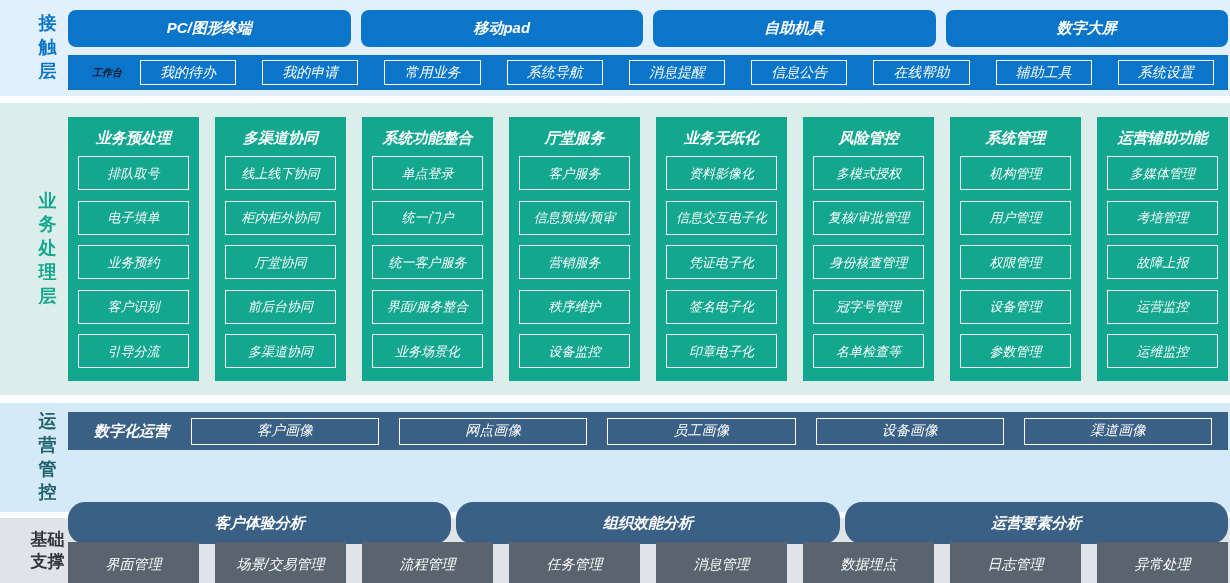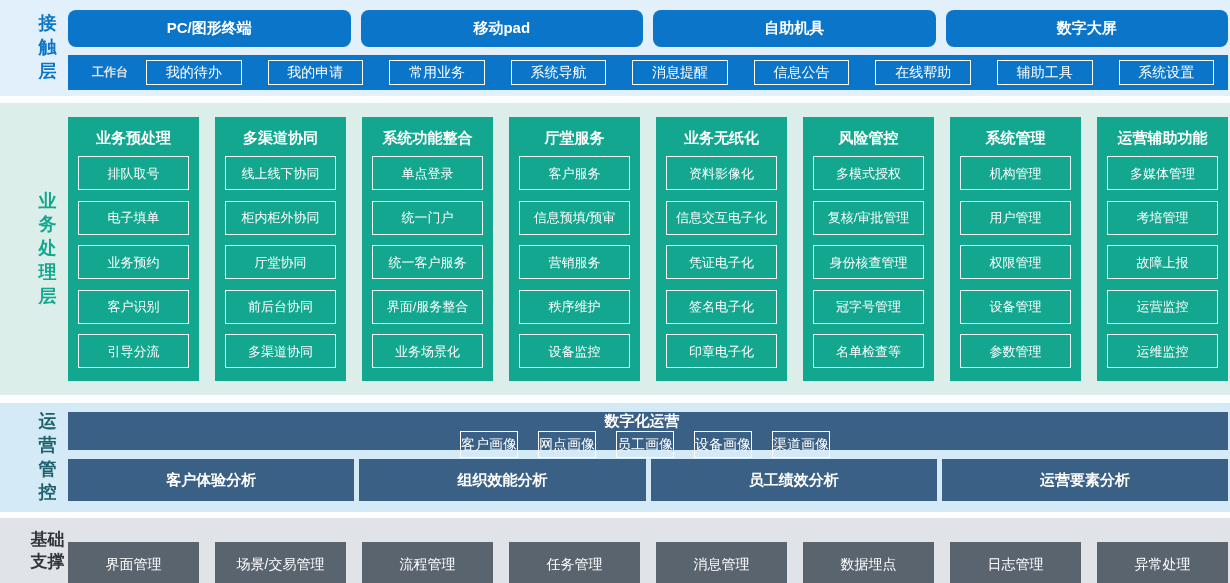"PC/图形终端" .content { font-style: none -> italic }
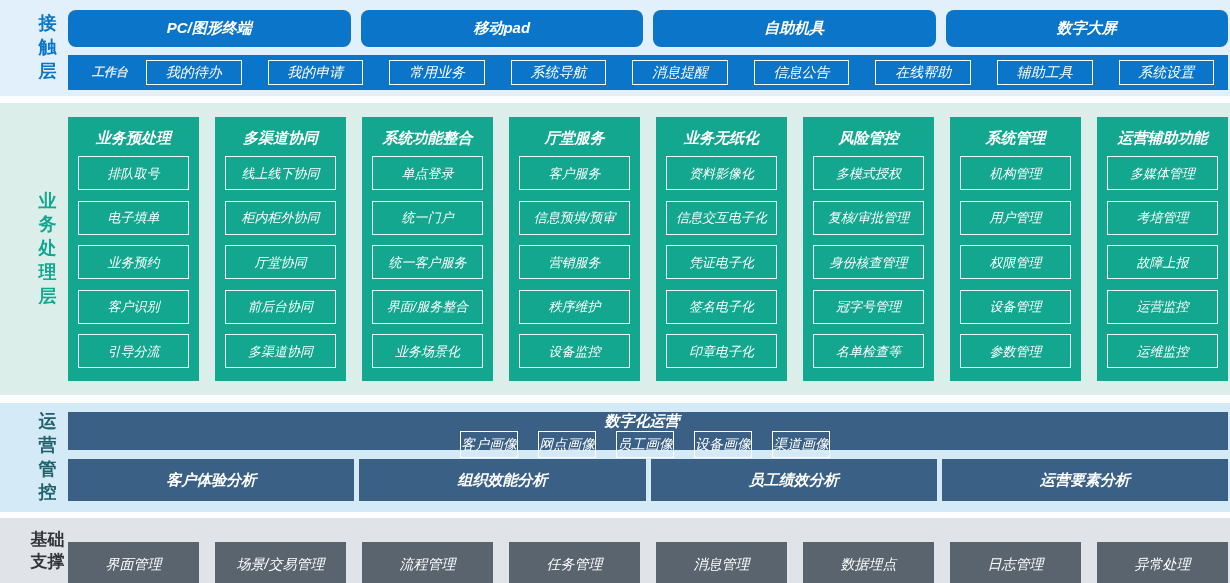"工作台" .wb-label { color: #e5e5e5 -> #0f172a; font-size: 12px -> 10px }
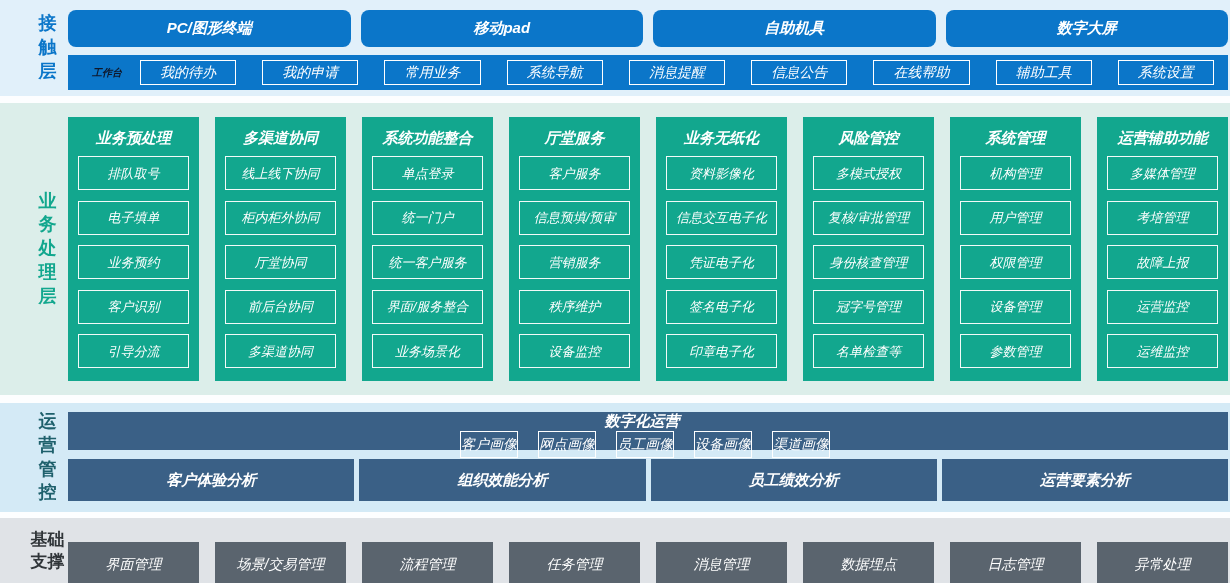"数字化运营" .digital-bar { flex-direction: column -> none }
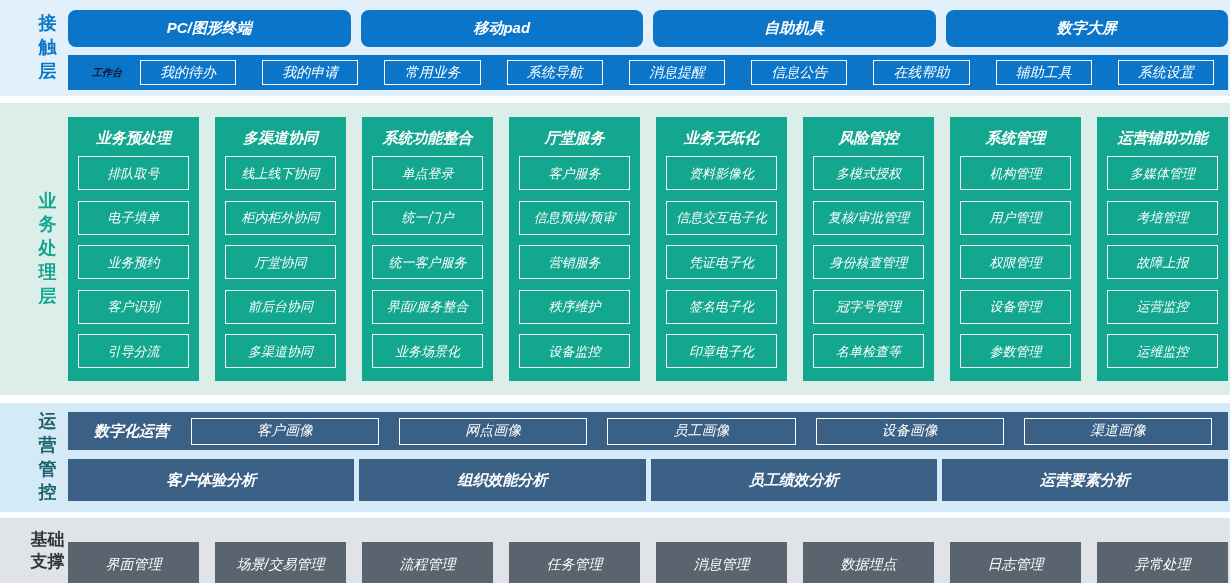"客户体验分析" .analysis-btn { border-radius: 0 -> 17px; margin-top: none -> 43px }
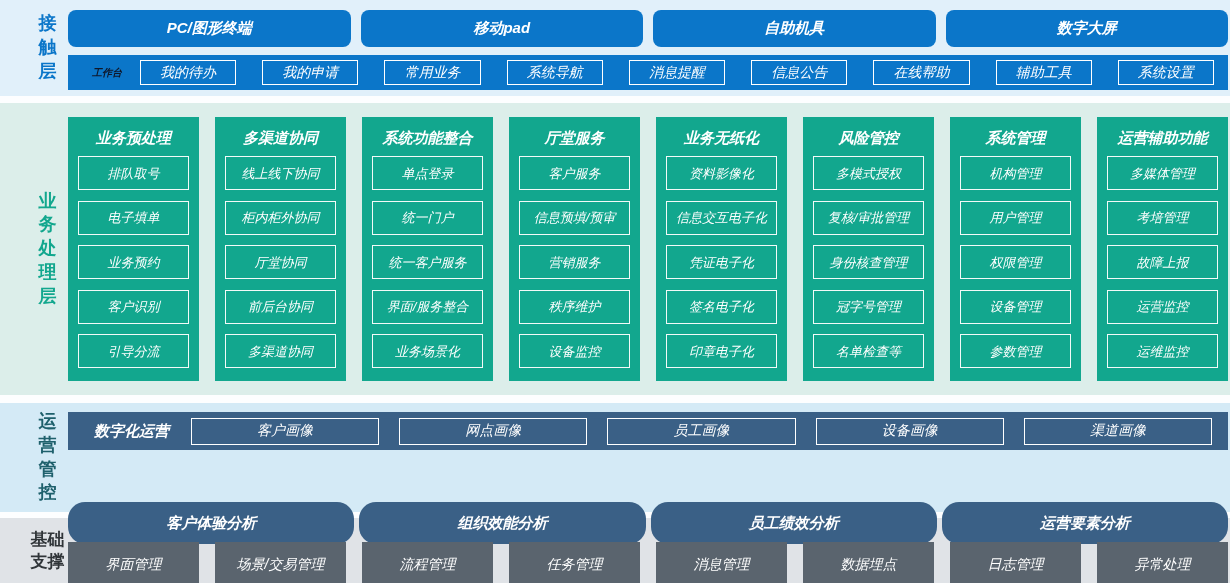"员工绩效分析" div.analysis-btn { html: <div>员工绩效分析</div> -> none }
